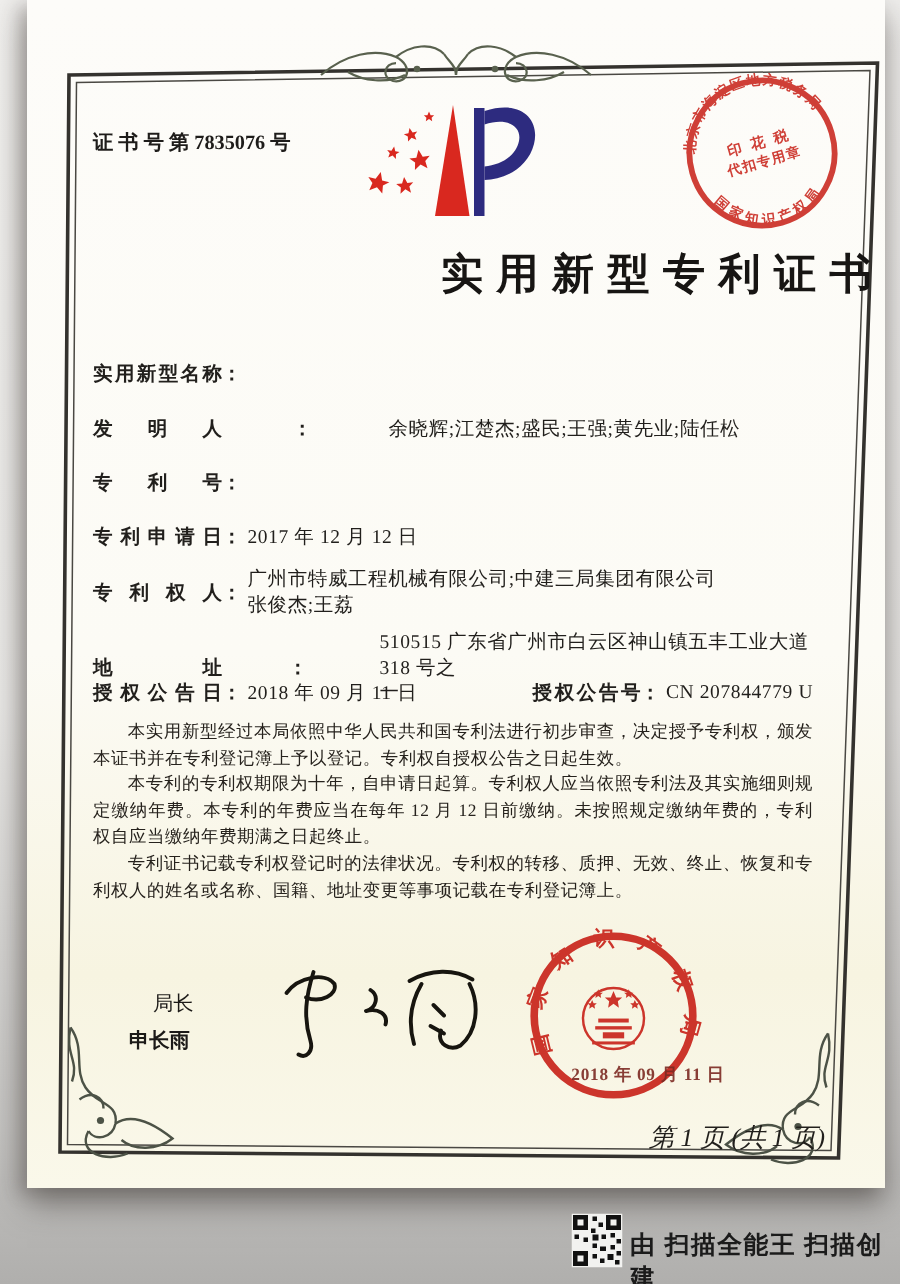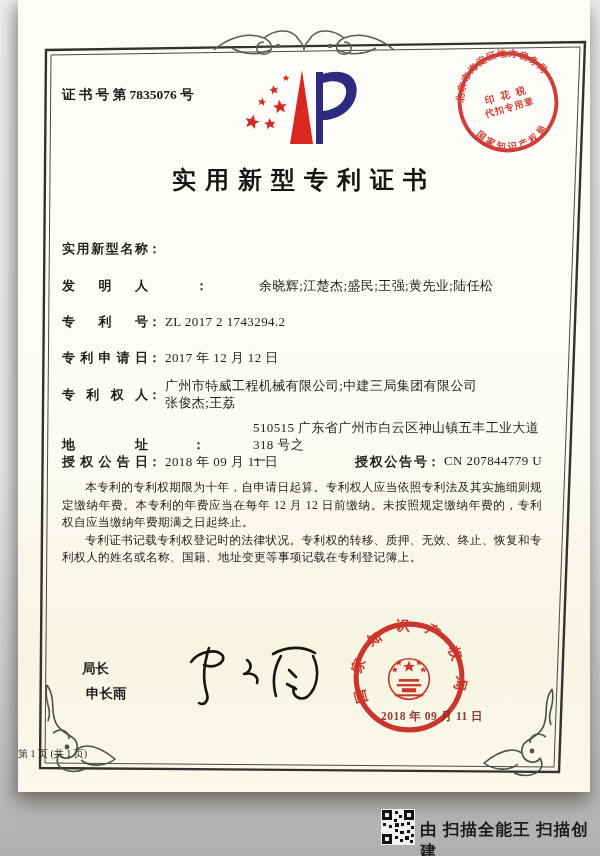"实用新型专利证书" .title { font-size: 24px -> 28px; text-align: center -> right }
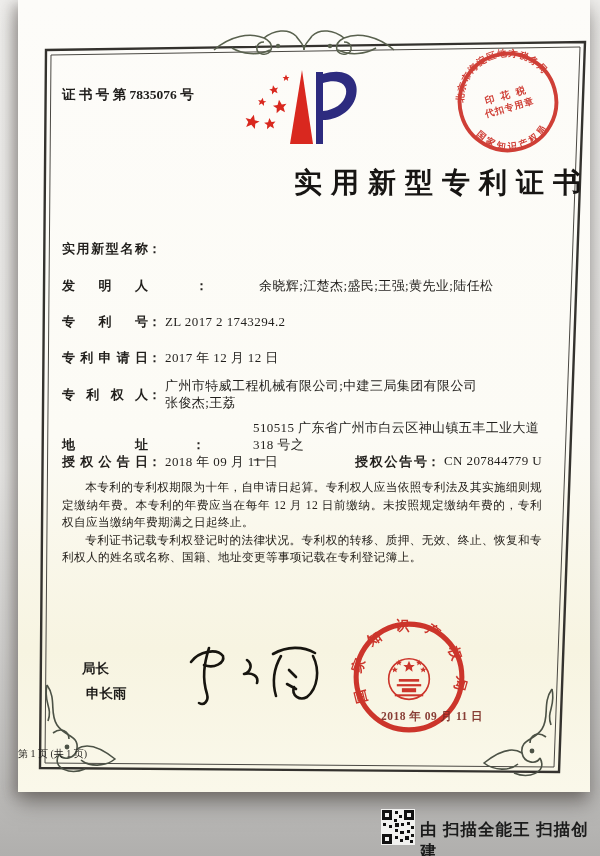"ZL 2017 2 1743294.2" span.val { html: <span>ZL 2017 2 1743294.2</span> -> none }
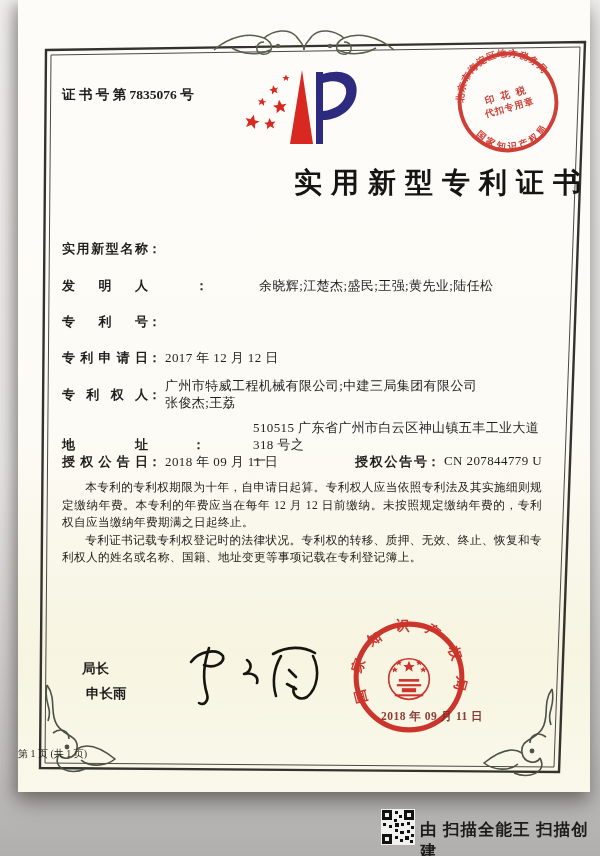"本实用新型经过本局依照中华人民共和国专利法进行初步审查，决定授予专利权，颁发本证" p { html: none -> <p>本实用新型经过本局依照中华人民共和国专利法进行初步审查，决定授予专利权，颁发本证书并在专利登记簿上予以登记。专利权自授权公告之日起生效。</p> }
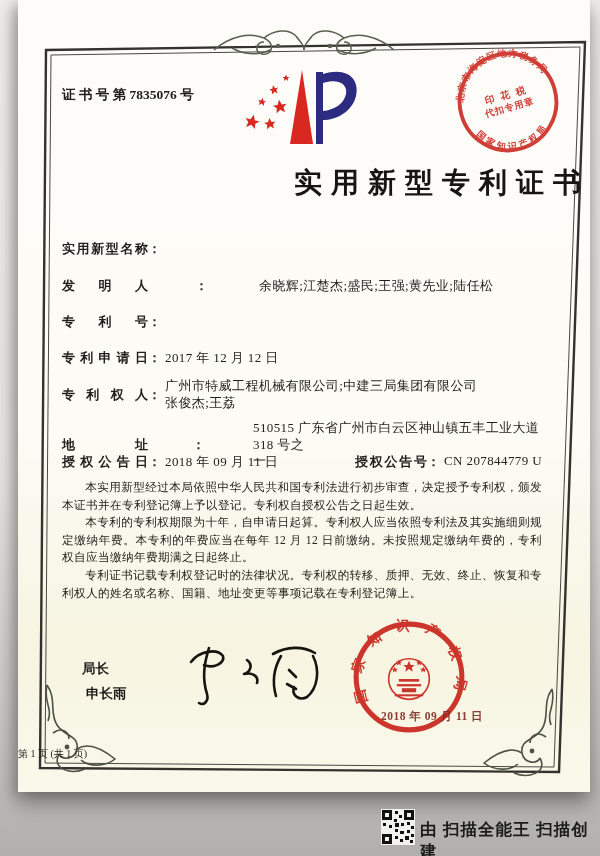"局长" .director-label { font-weight: 700 -> 400; left: 64px -> 84px }
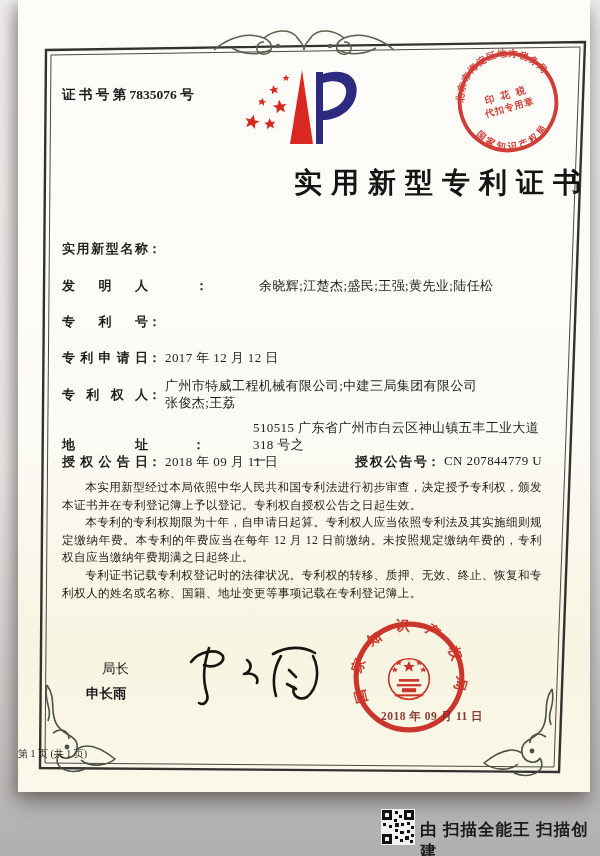"第 1 页 (共 1" .page-info { font-size: 10px -> 17px; font-style: none -> italic; text-align: left -> right }
